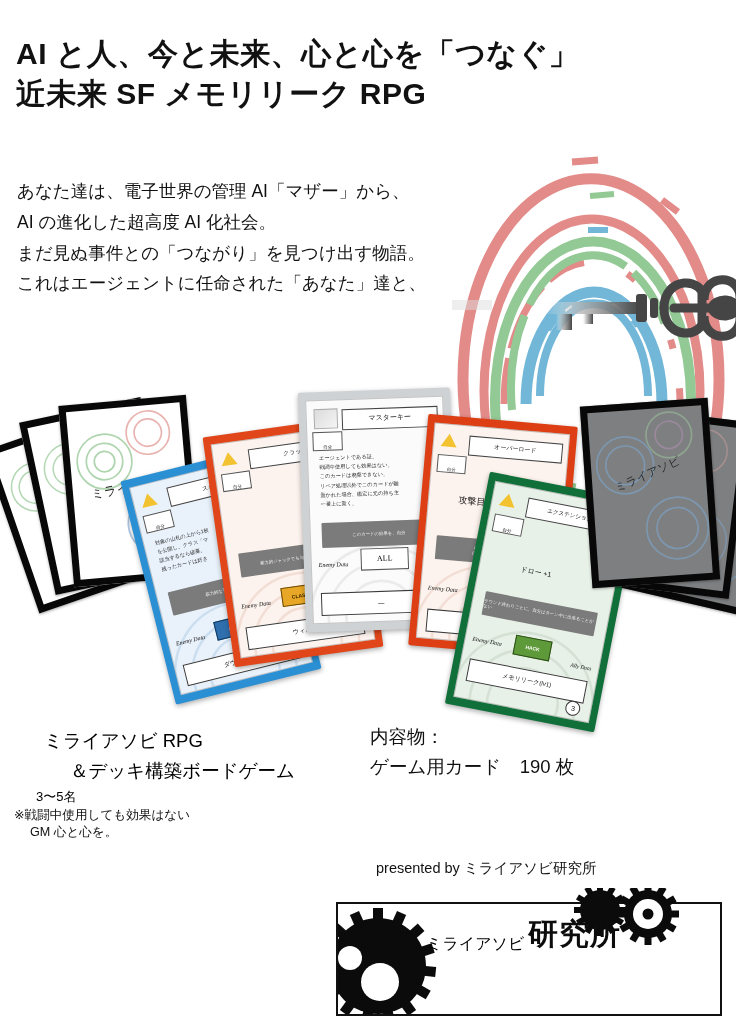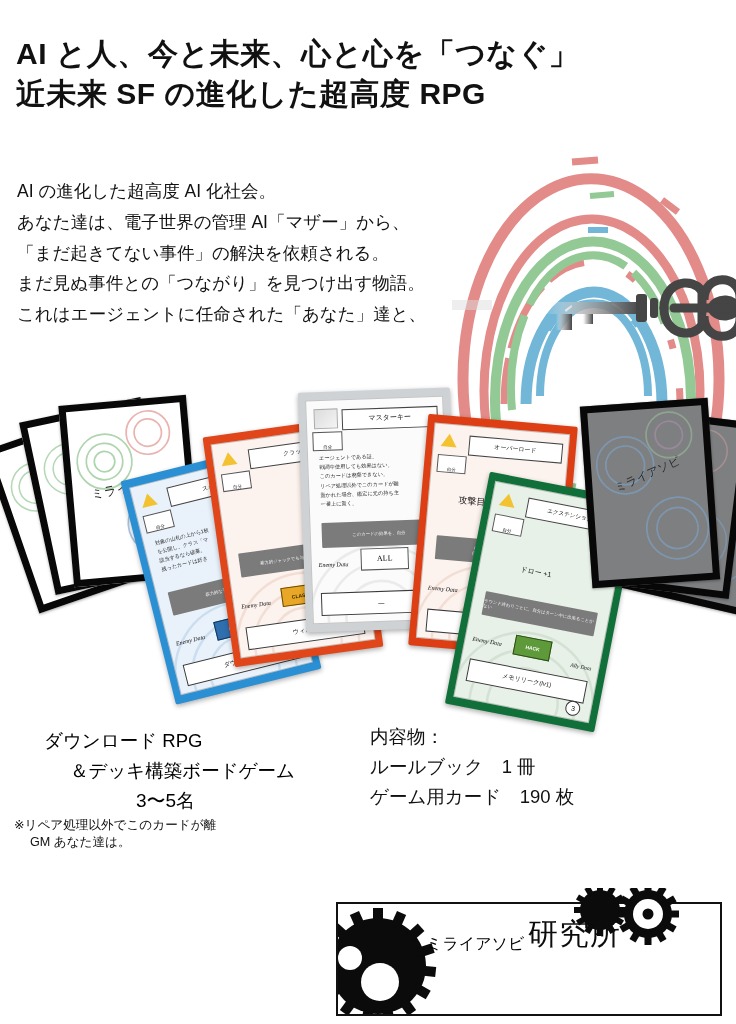"近未来 SF の進化した超高度 RPG" div.hl { text: の進化した超高度 -> メモリリーク }
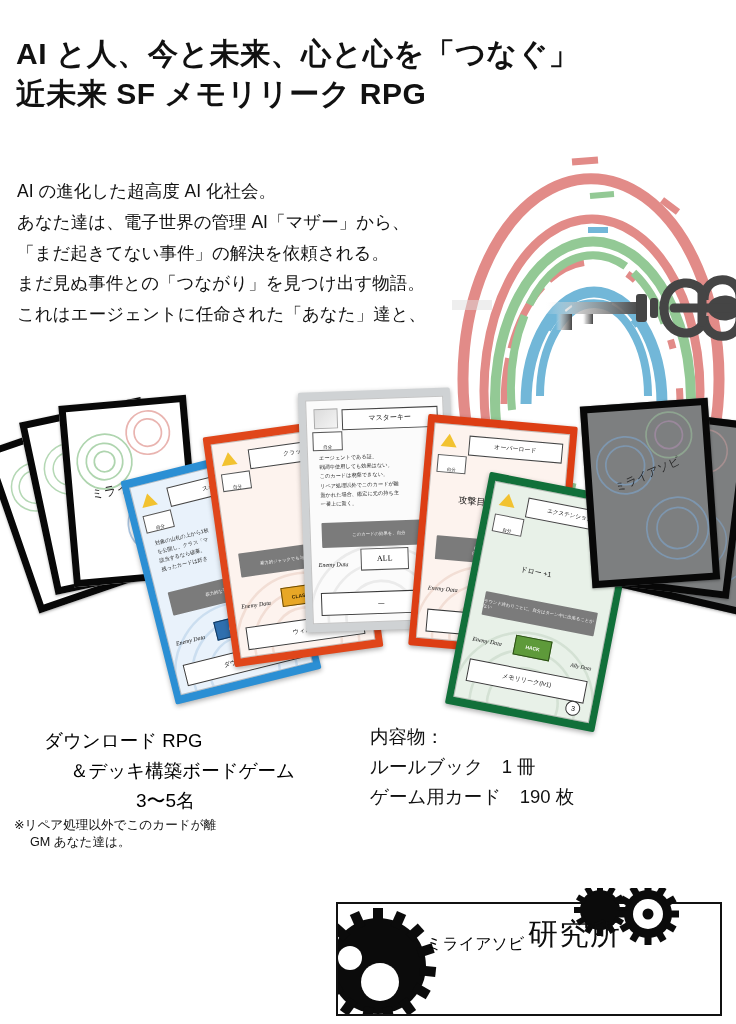"AI の進化した超高度 AI 化社会。" div.ln { order: before "あなた達は、電子世界の管理 AI「マザー」から、" -> after "あなた達は、電子世界の管理 AI「マザー」から、" }
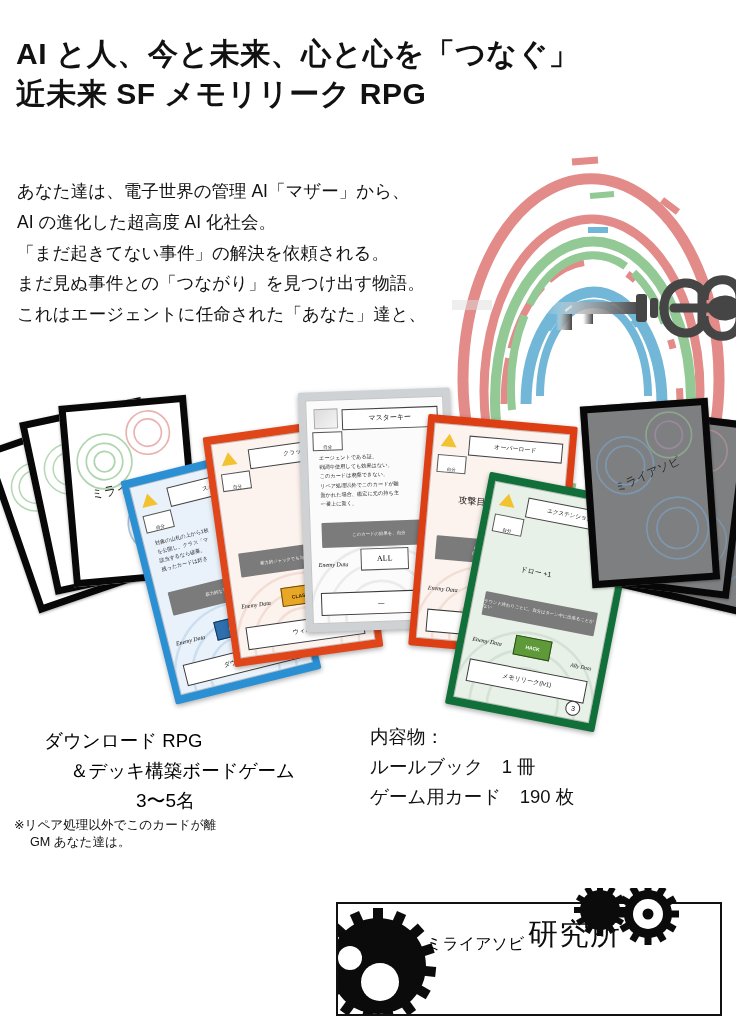"「まだ起きてない事件」の解決を依頼される。" div.ln { html: <div>「まだ起きてない事件」の解決を依頼される。</div> -> none }
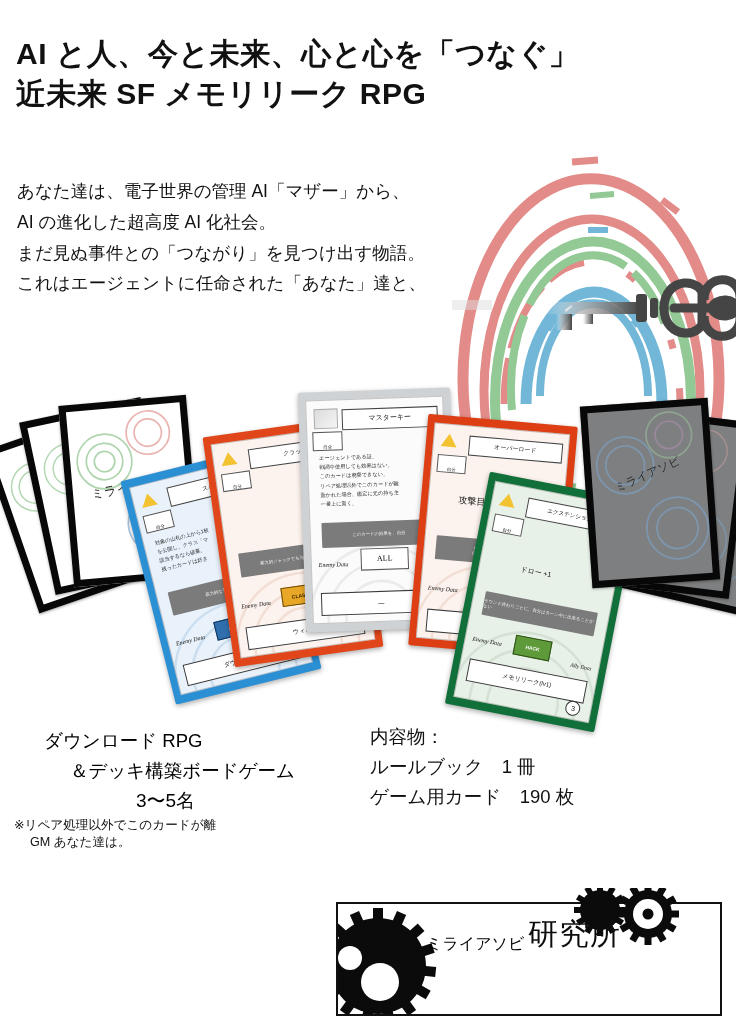"ダウンロード RPG" div.i-l1 { text: ダウンロード -> ミライアソビ }
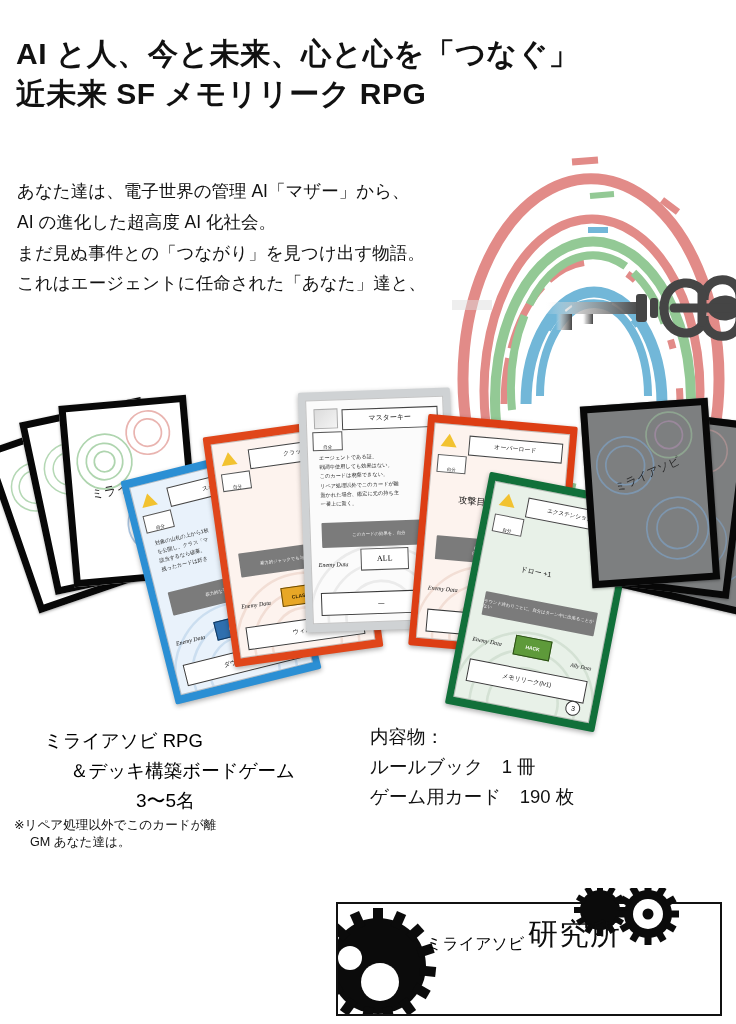"ルールブック 1 冊" div.i-lbl { html: <div>ルールブック 1 冊</div> -> none }
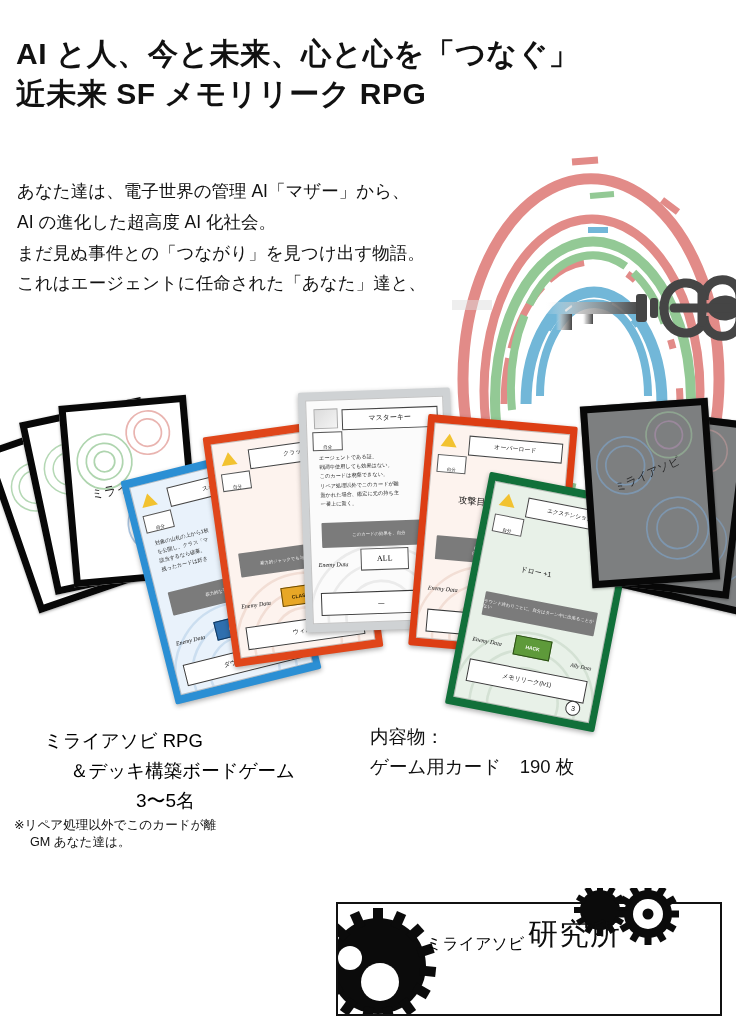"3〜5名" .i-ind { font-size: 19px -> 13px; text-align: center -> none }
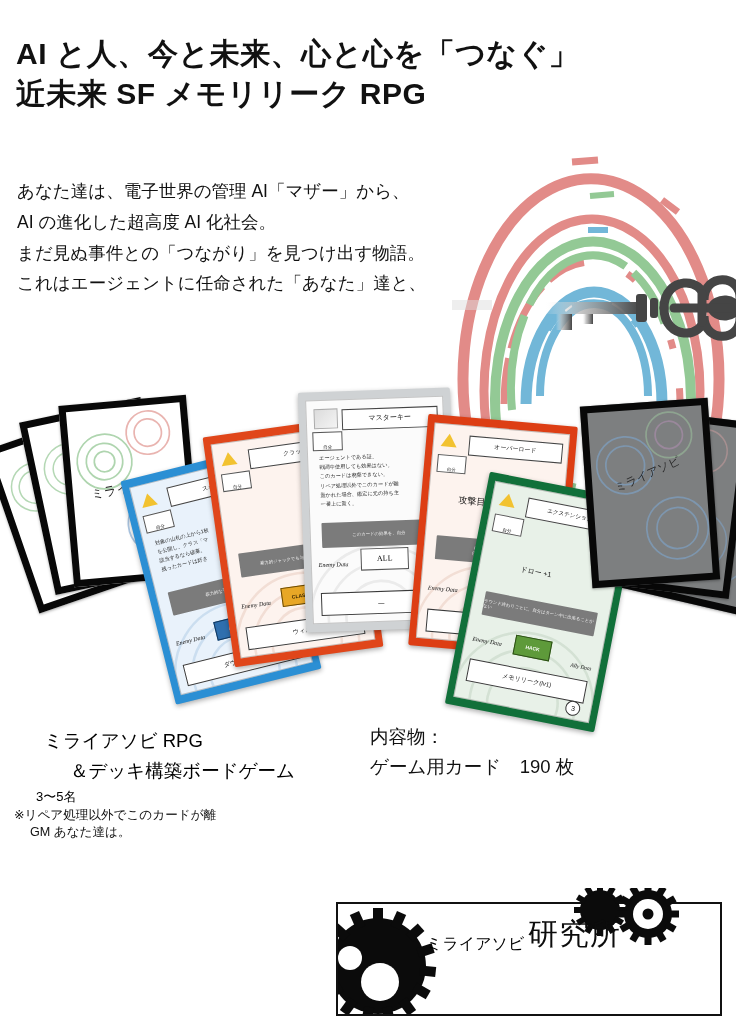"※リペア処理以外でこのカードが離" span { text: リペア処理以外でこのカードが離 -> 戦闘中使用しても効果はない }
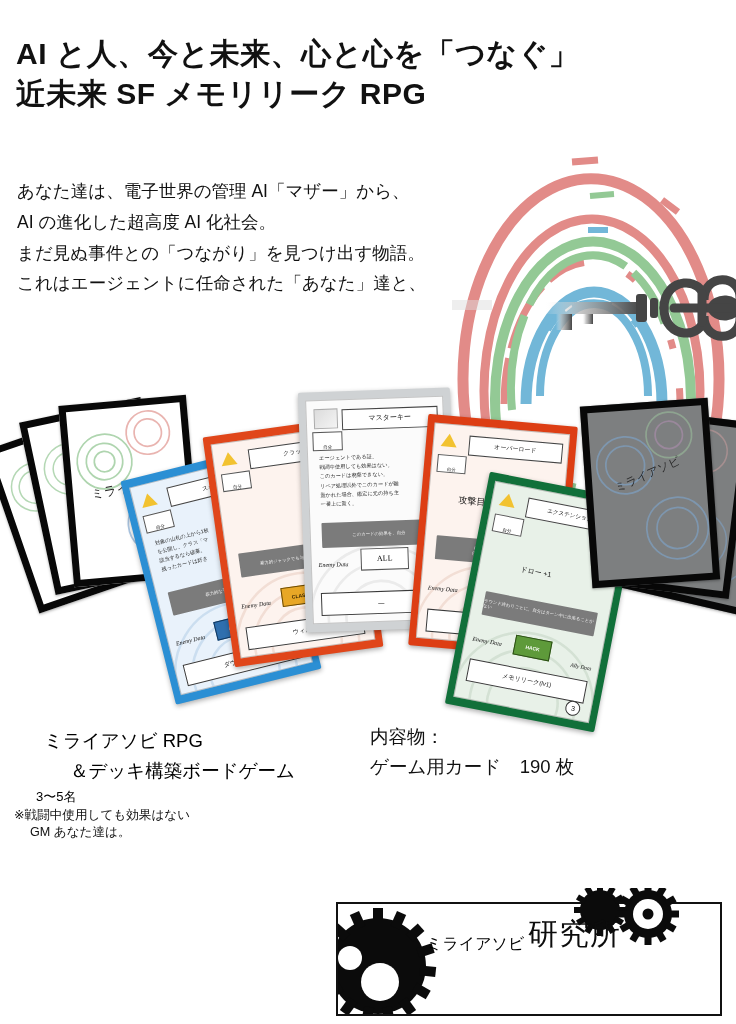"GM あなた達は。" span.n2 { text: あなた達は -> 心と心を }
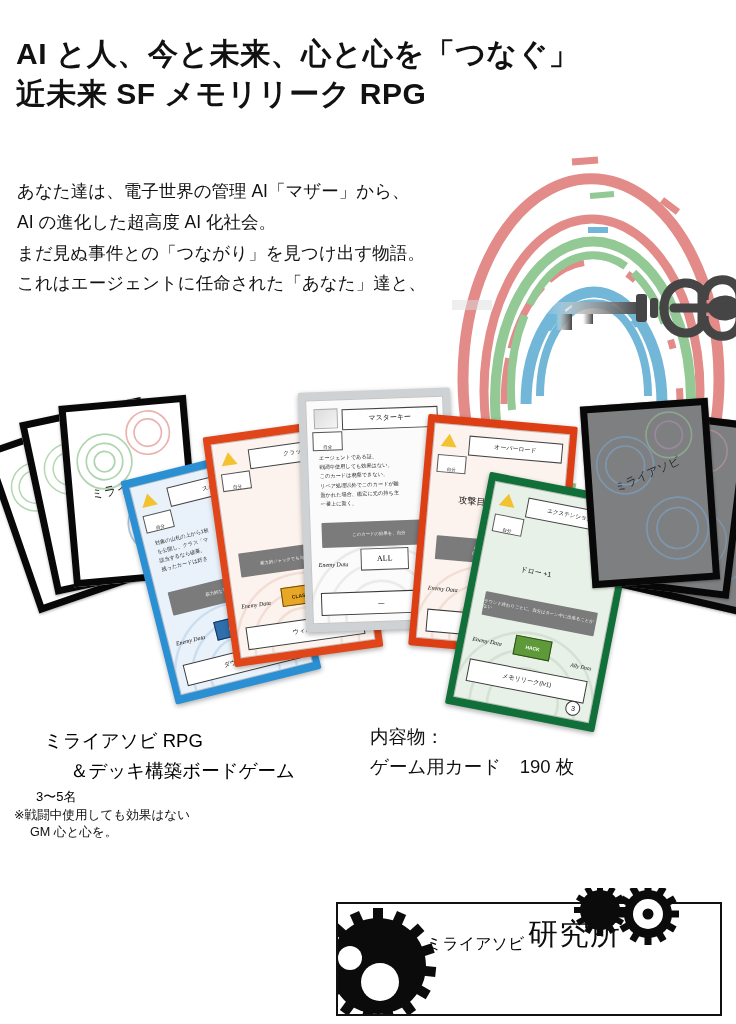"presented by ミライアソビ研究所" div.presented { html: none -> <div>presented by ミライアソビ研究所</div> }
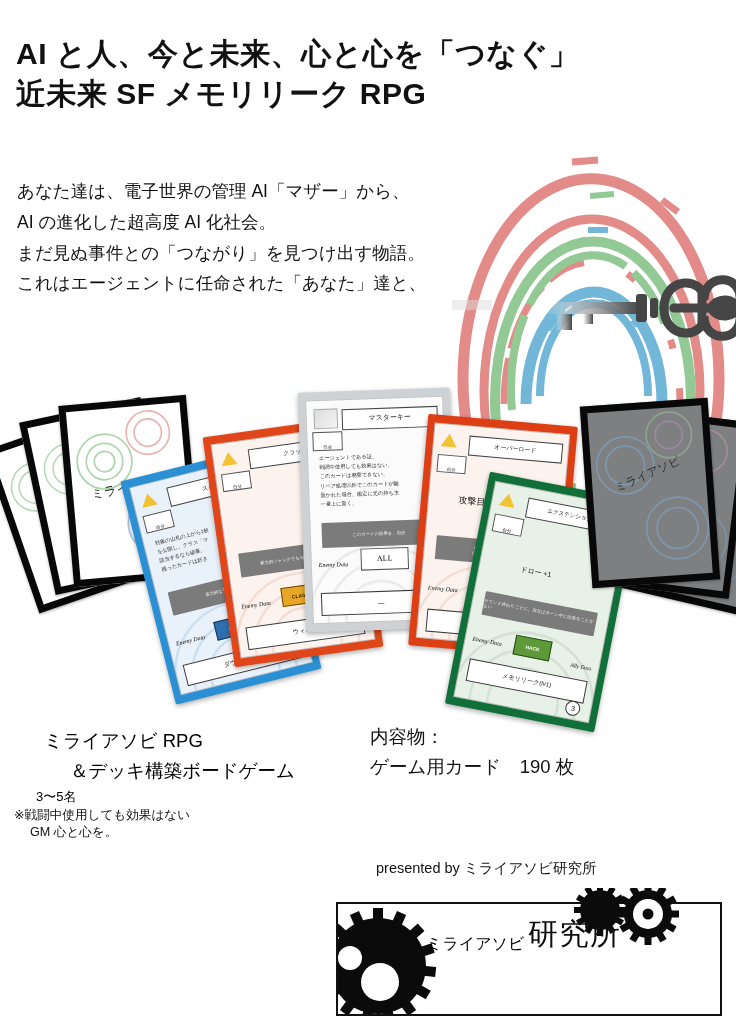"研究所" .logo-kanji { font-weight: none -> bold }
